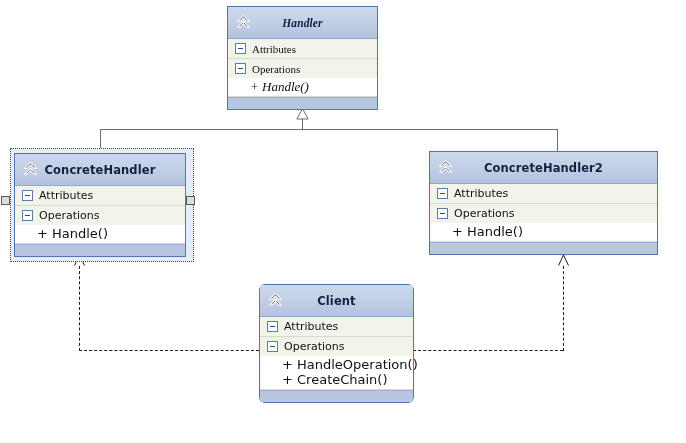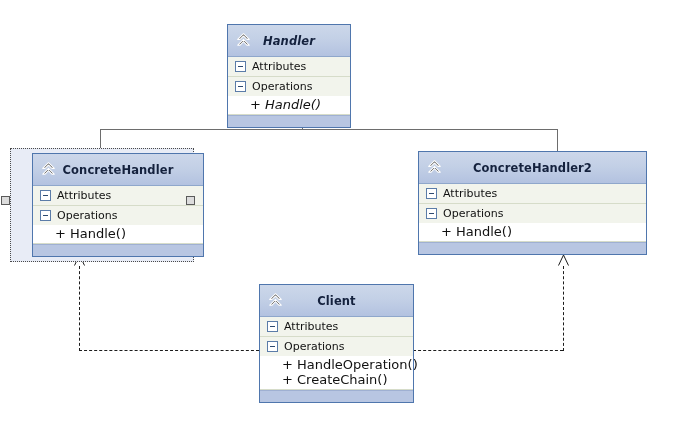"Handler" div.uml-class { font-family: none -> Liberation Serif, serif; top: 24px -> 6px; width: 124px -> 151px }
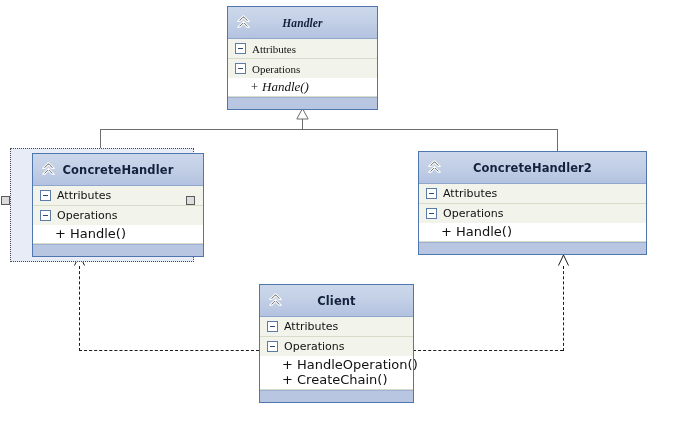"ConcreteHandler" div.uml-class { left: 32px -> 14px }
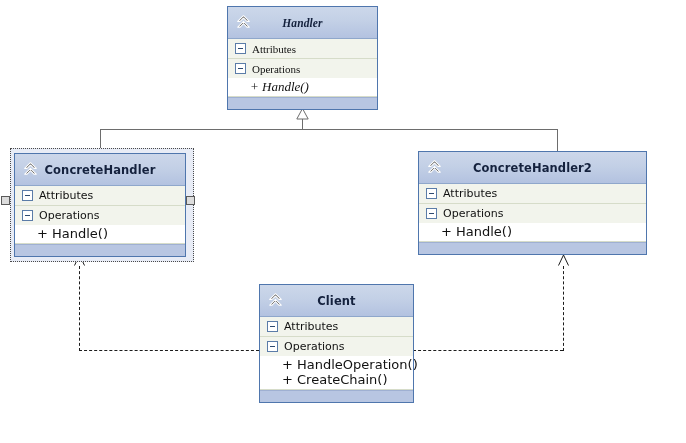"ConcreteHandler2" div.uml-class { left: 418px -> 429px }
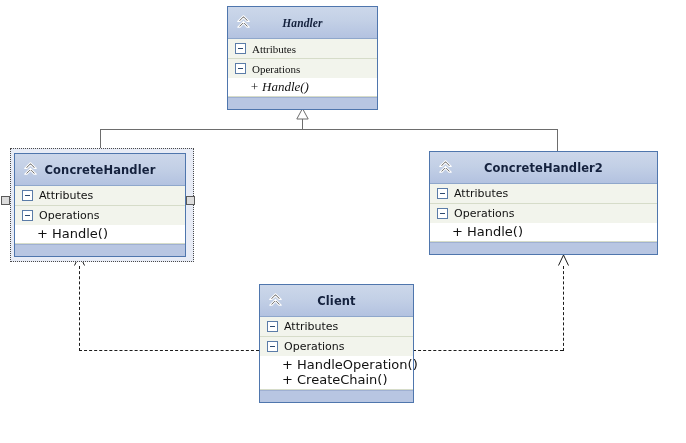"Client" div.uml-class { border-radius: none -> 6px }
